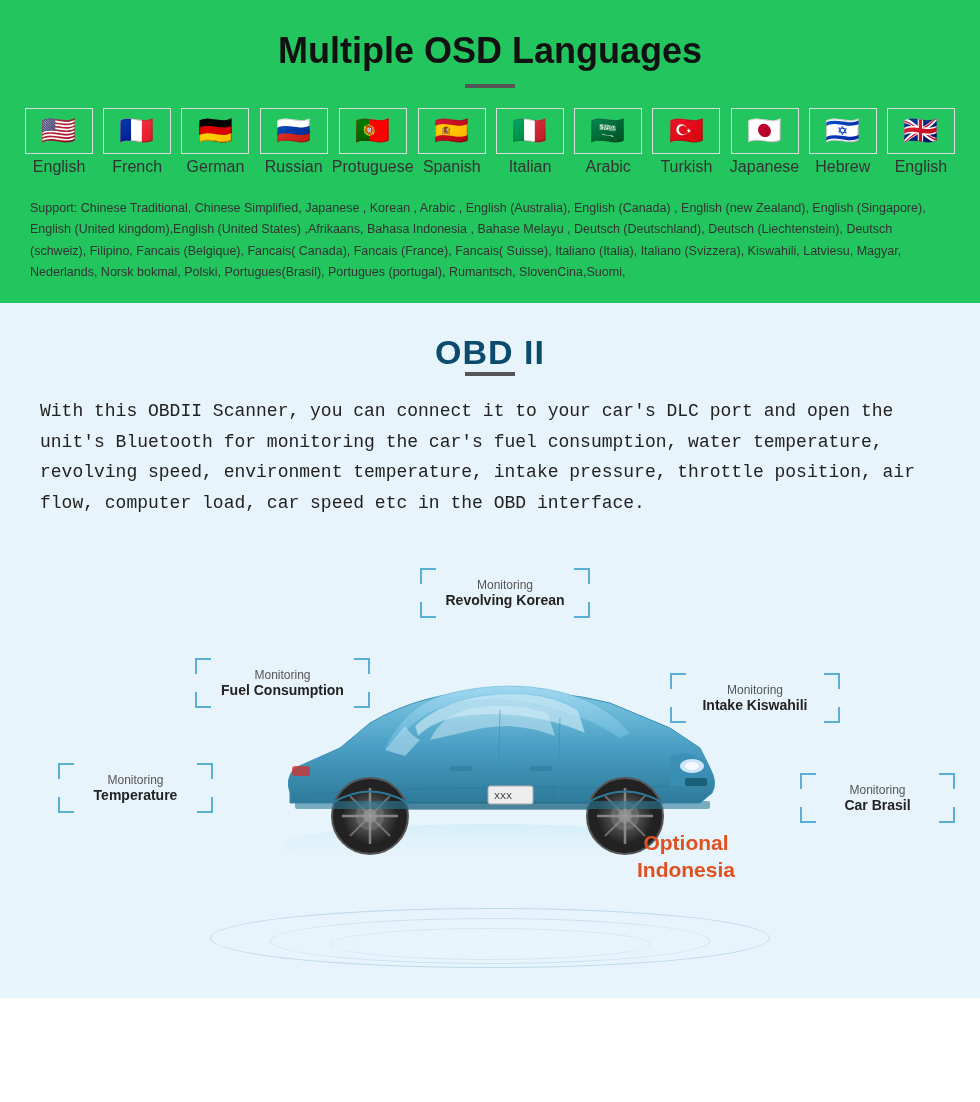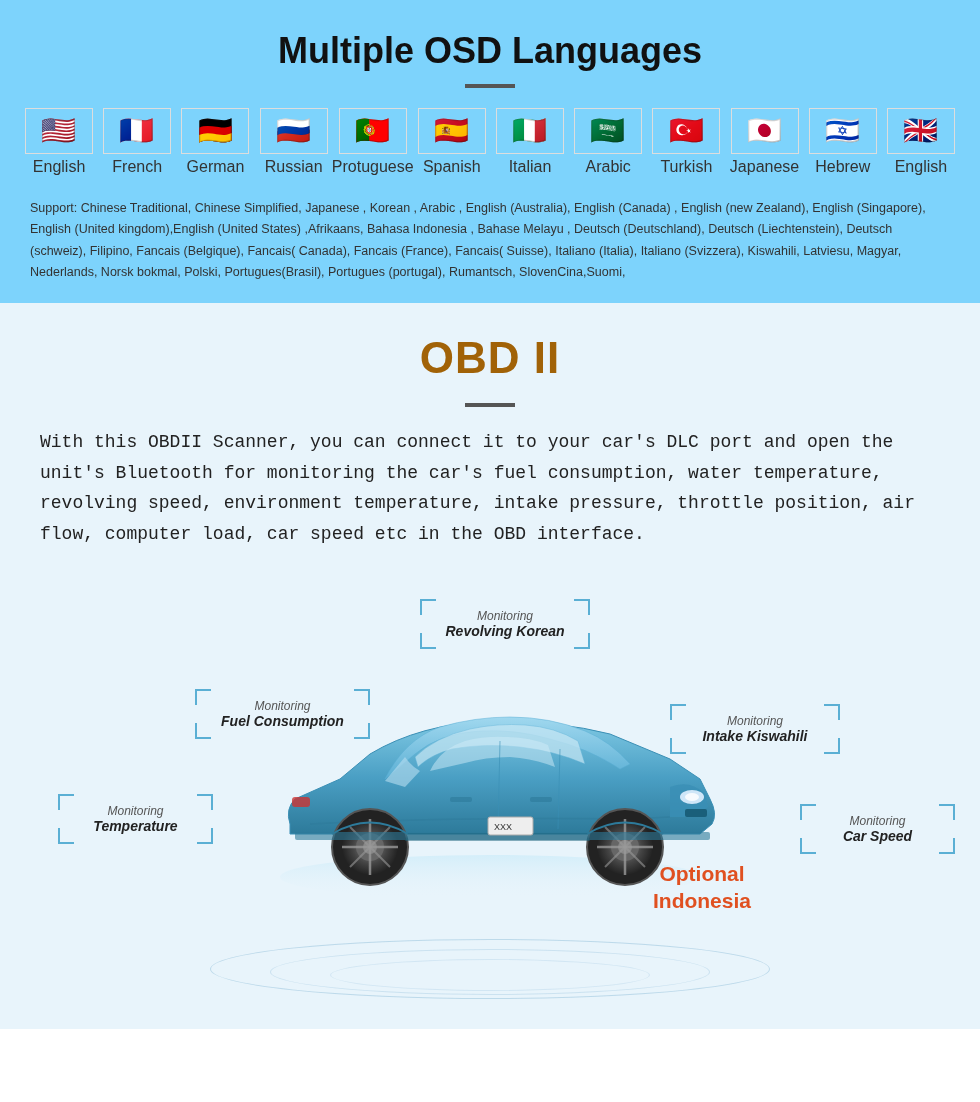"Multiple OSD Languages" .osd-section { background: #7dd3fc -> #22c55e }
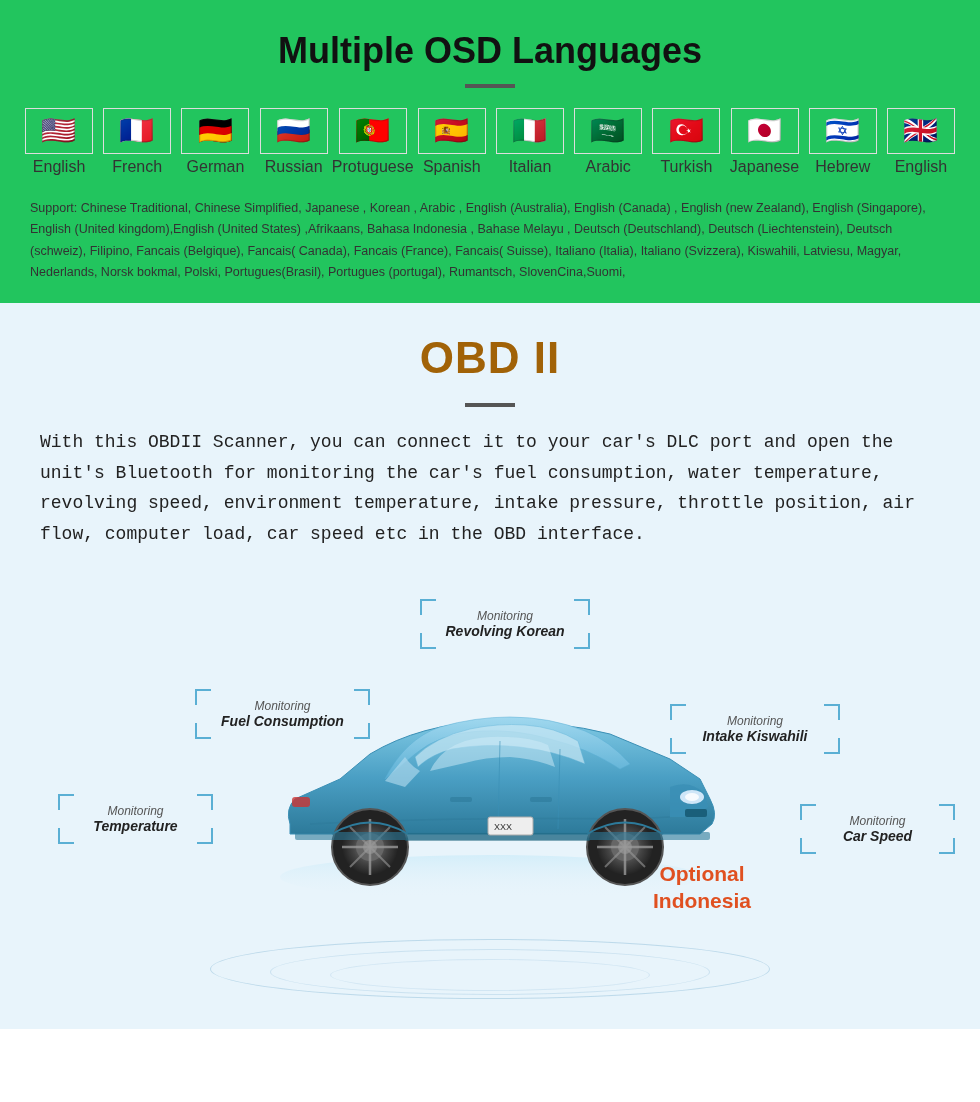"OBD II" .obd-title { color: #a16207 -> #0c4a6e; font-size: 44px -> 34px; margin-bottom: 20px -> 0 }
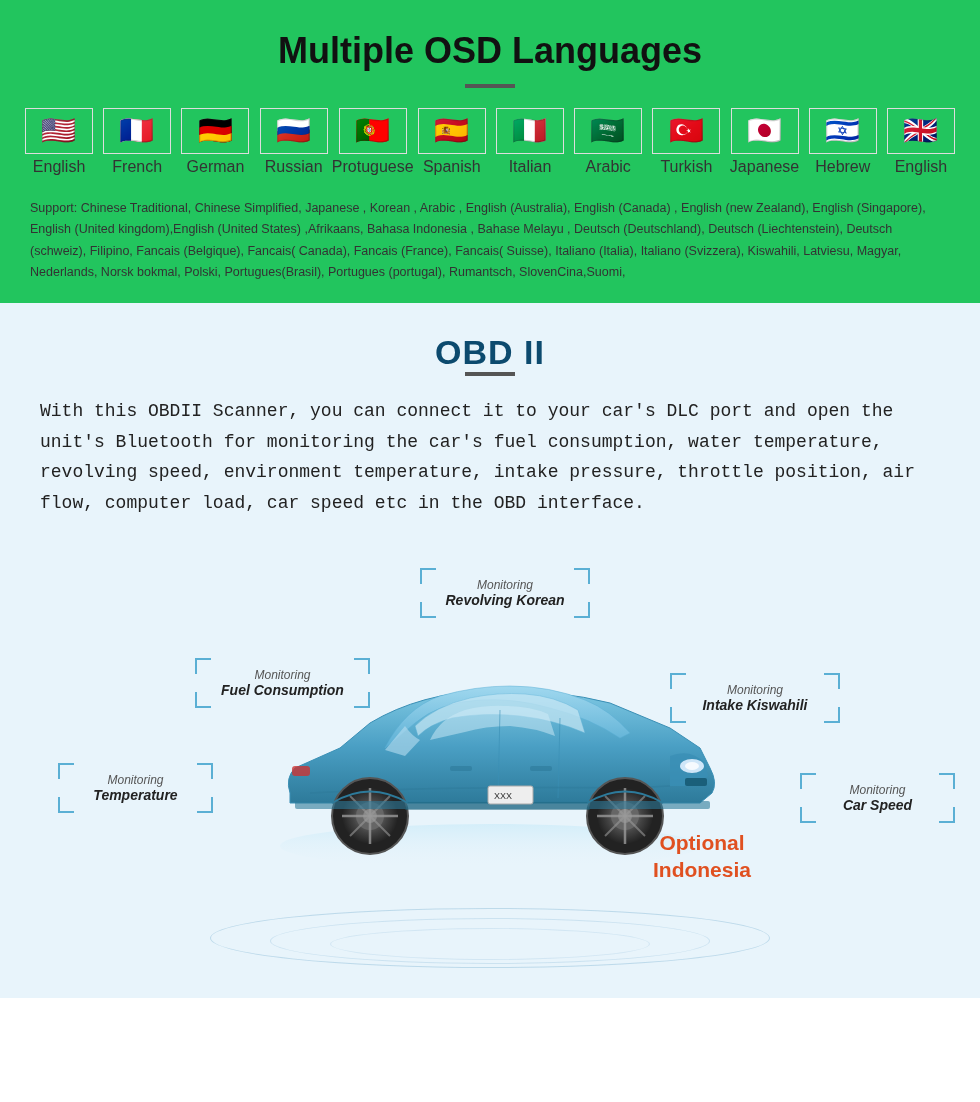"Monitoring" .bracket-box .content { font-style: italic -> none }
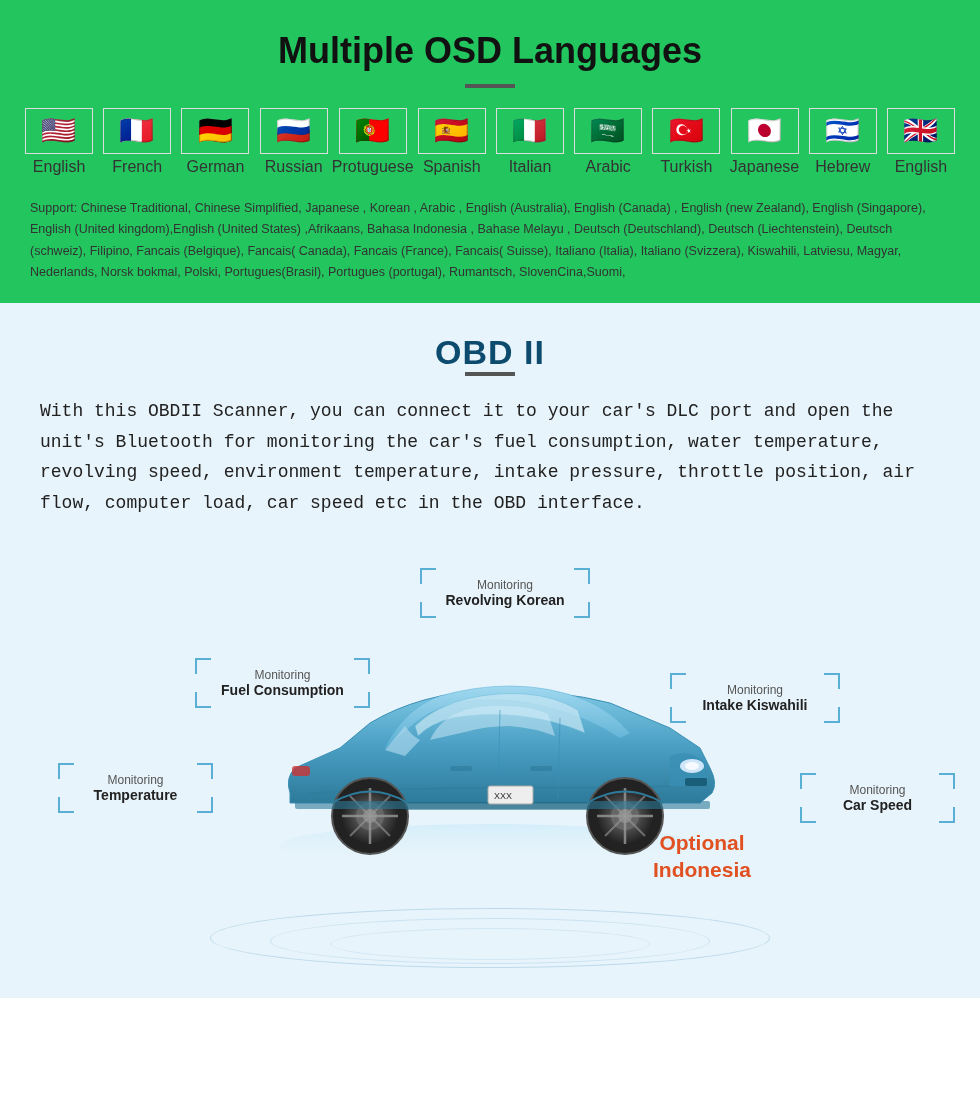"Car Speed" span.mon-main { text: Speed -> Brasil }
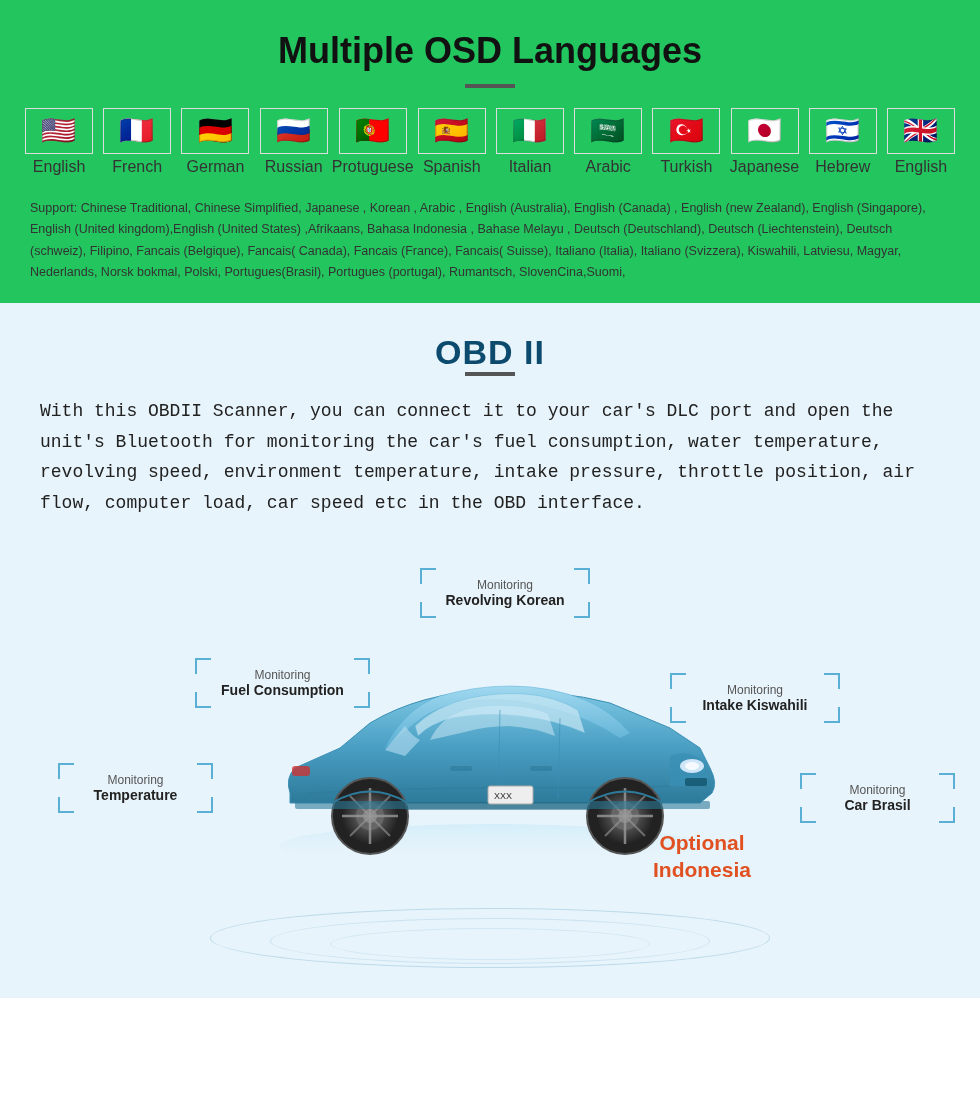"Optional" div.optional-badge { right: 189px -> 205px }
